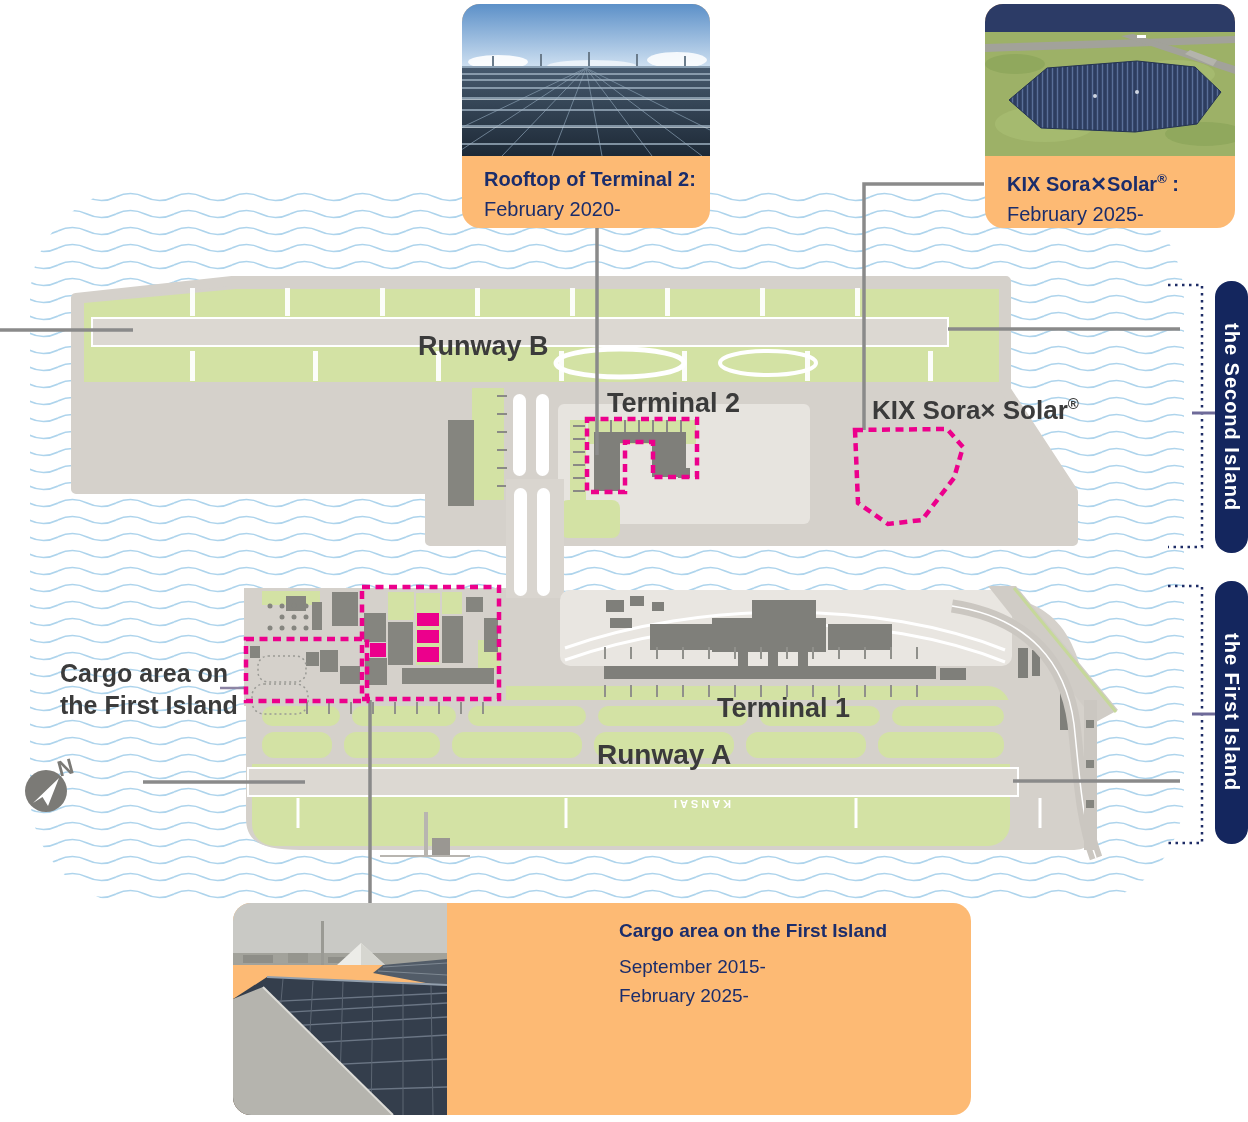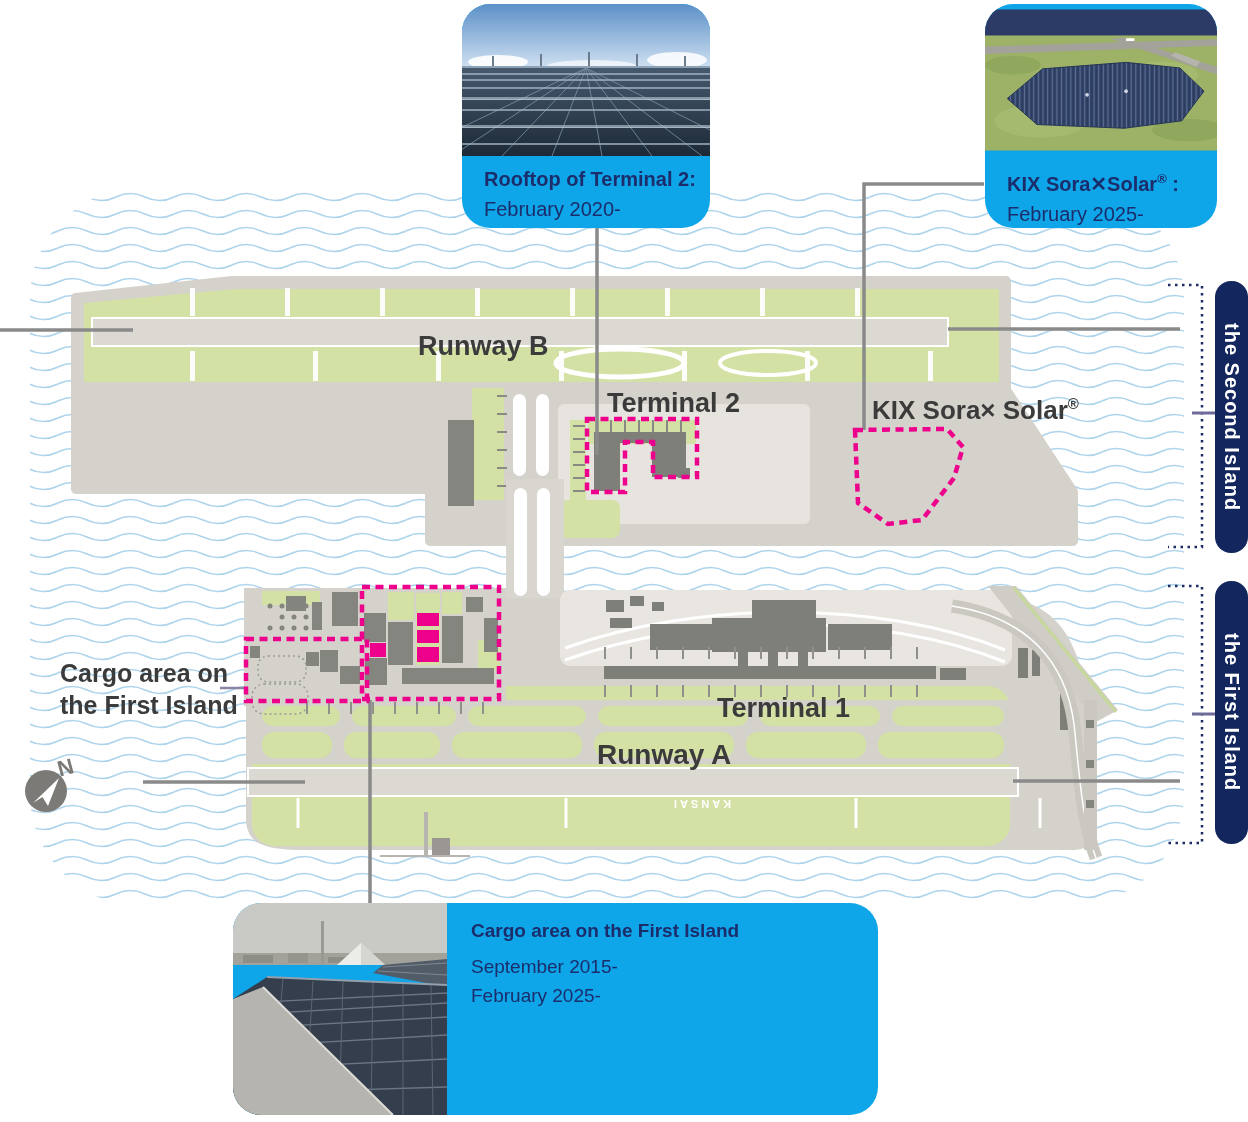"Rooftop of Terminal 2:" .card { background: #0ea5e9 -> #fdba74; border-radius: 28px -> 18px }
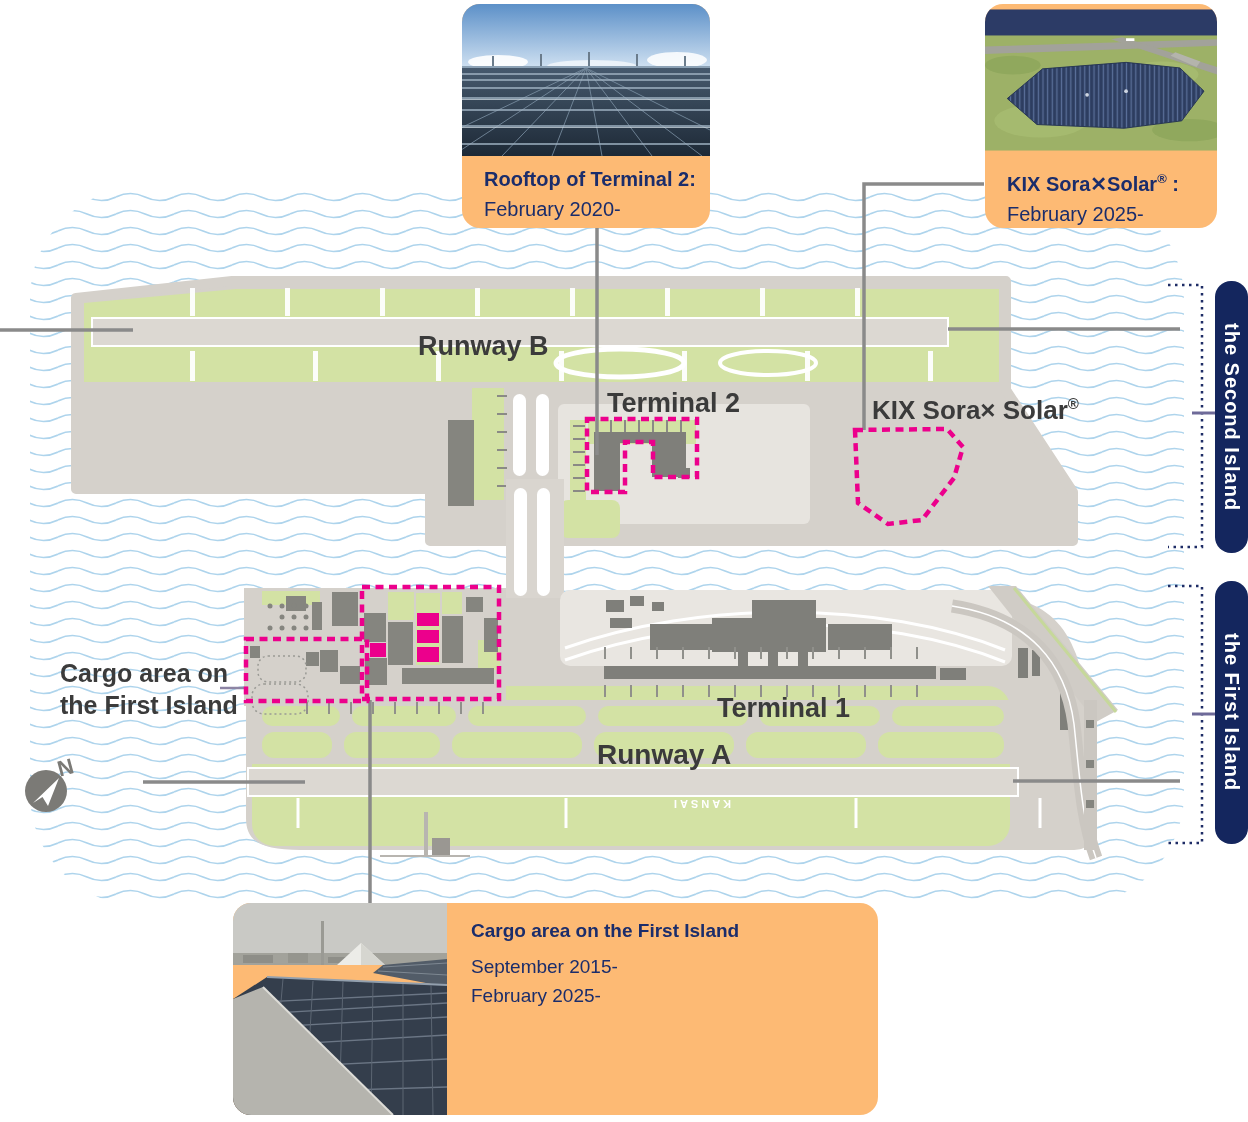"KIX Sora✕Solar® :" #card-kix { width: 232px -> 250px }
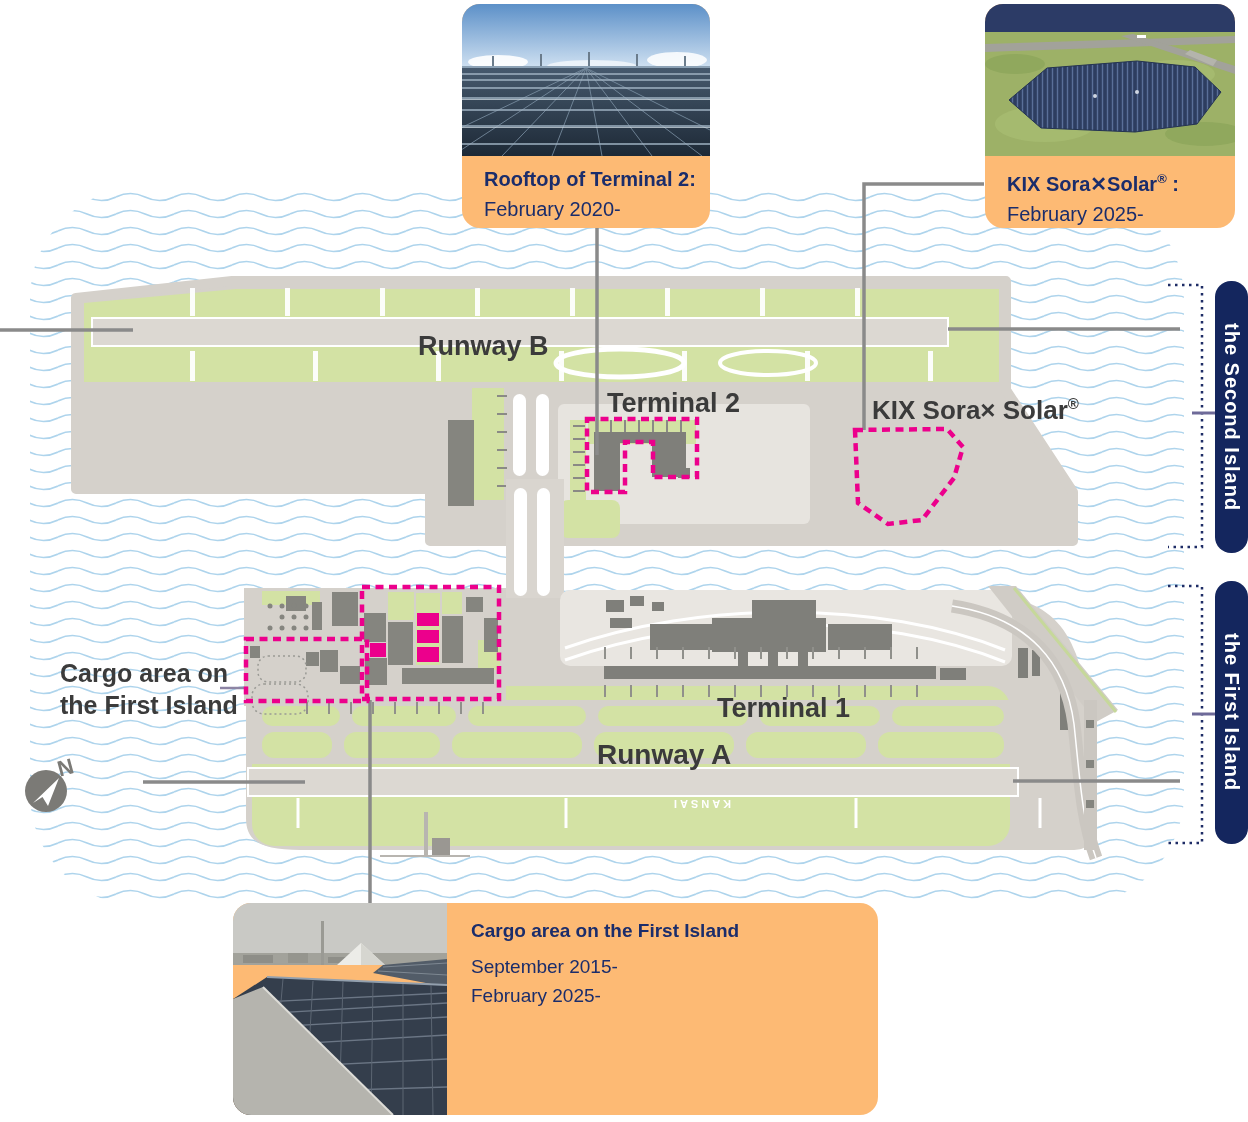"Cargo area on the First" #card-cargo { justify-content: none -> space-between; width: 645px -> 738px }
